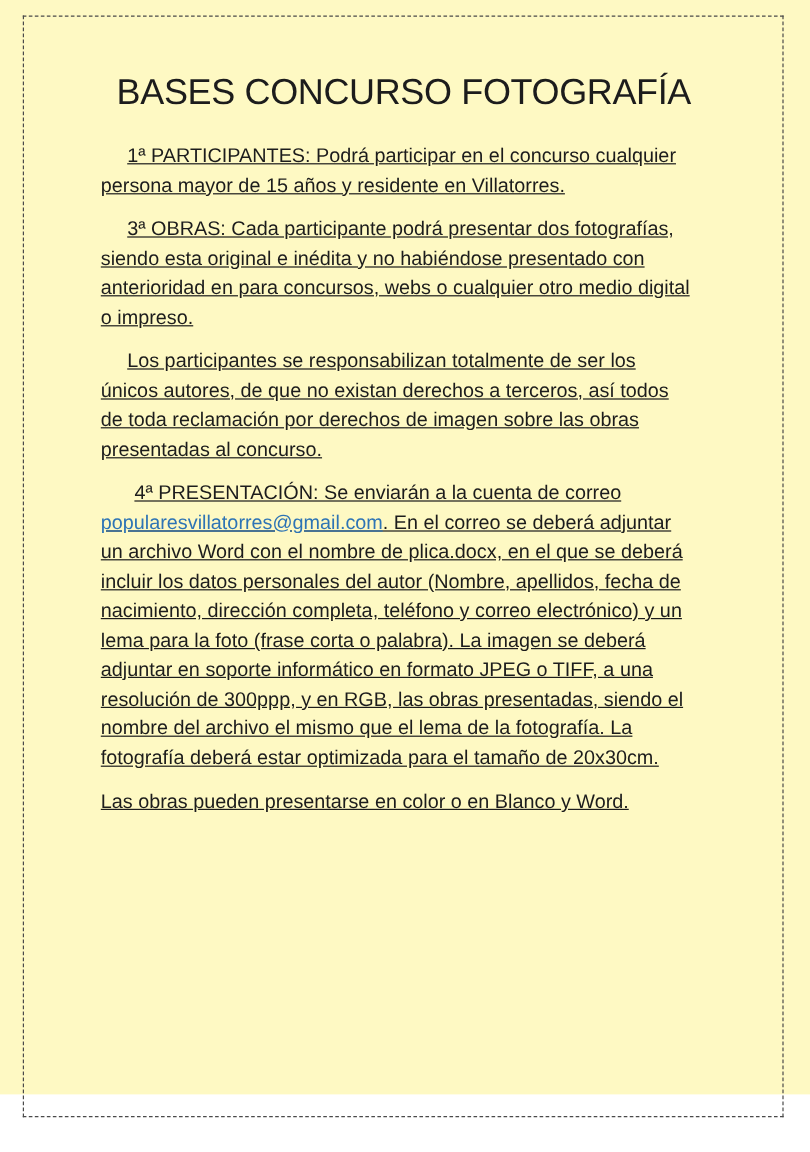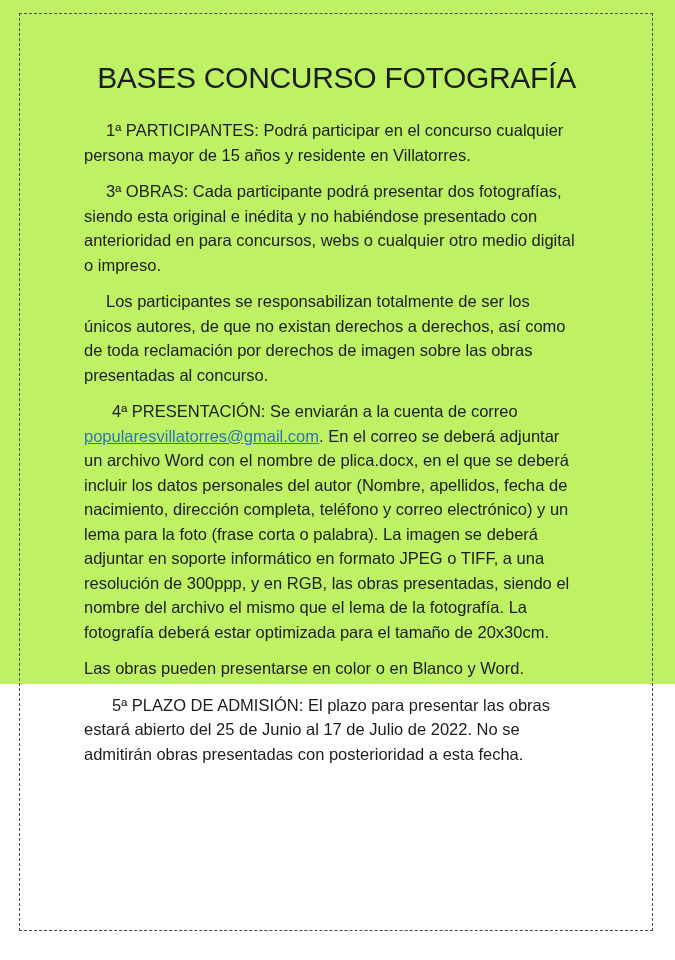"BASES CONCURSO FOTOGRAFÍA" .page { background: #bef264 -> #fef9c3; height: 684px -> 912px }
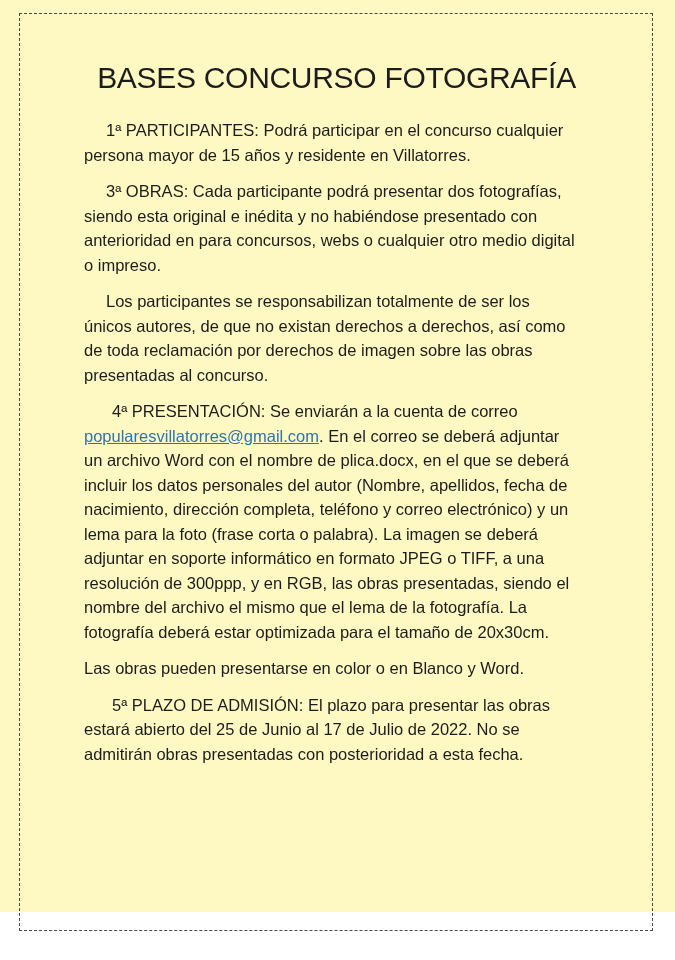"1ª PARTICIPANTES: Podrá participar en" .para { text-decoration: none -> underline }
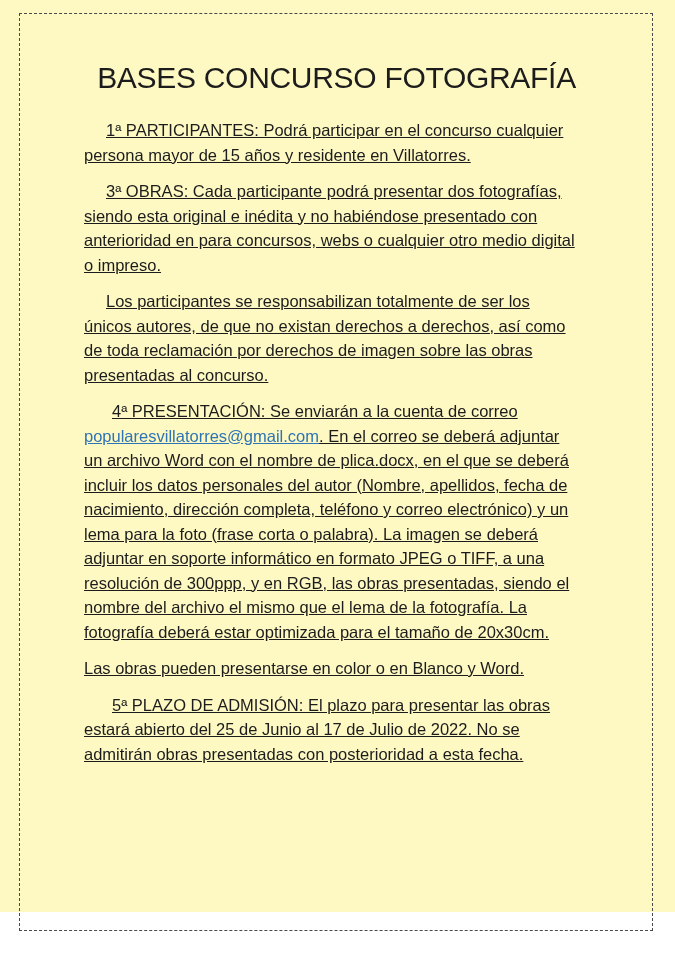"Los participantes se responsabilizan" p.para { text: derechos, así como -> terceros, así todos }
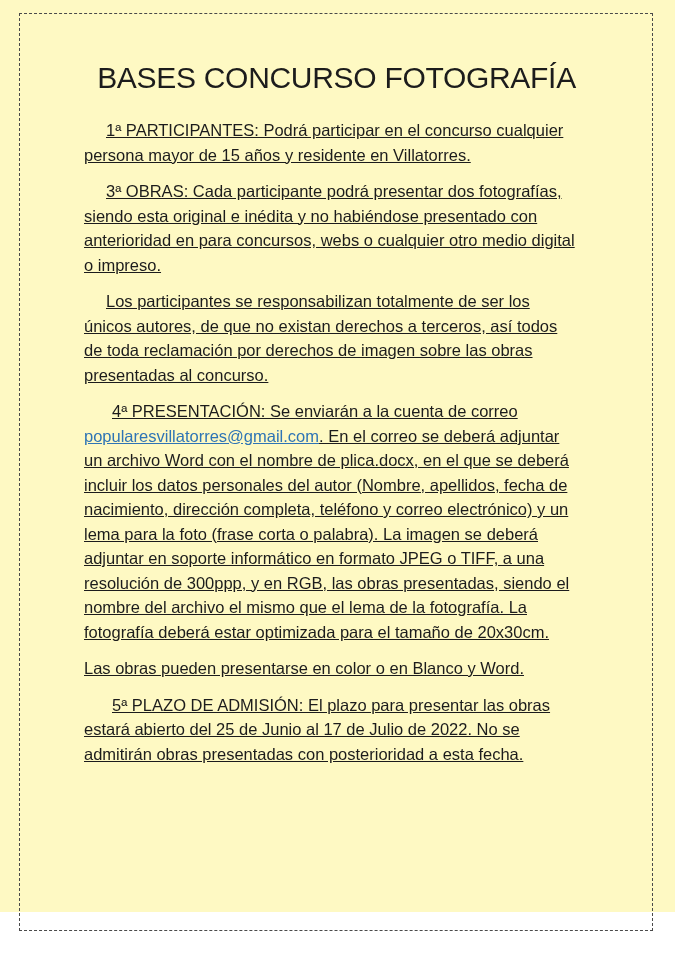"5ª PLAZO DE ADMISIÓN: El" p.para { html: <p>5ª PLAZO DE ADMISIÓN: El plazo para presentar las obras estará abierto del 25 de Junio al 17 de Julio de 2022. No se admitirán obras presentadas con posterioridad a esta fecha.</p> -> none }
